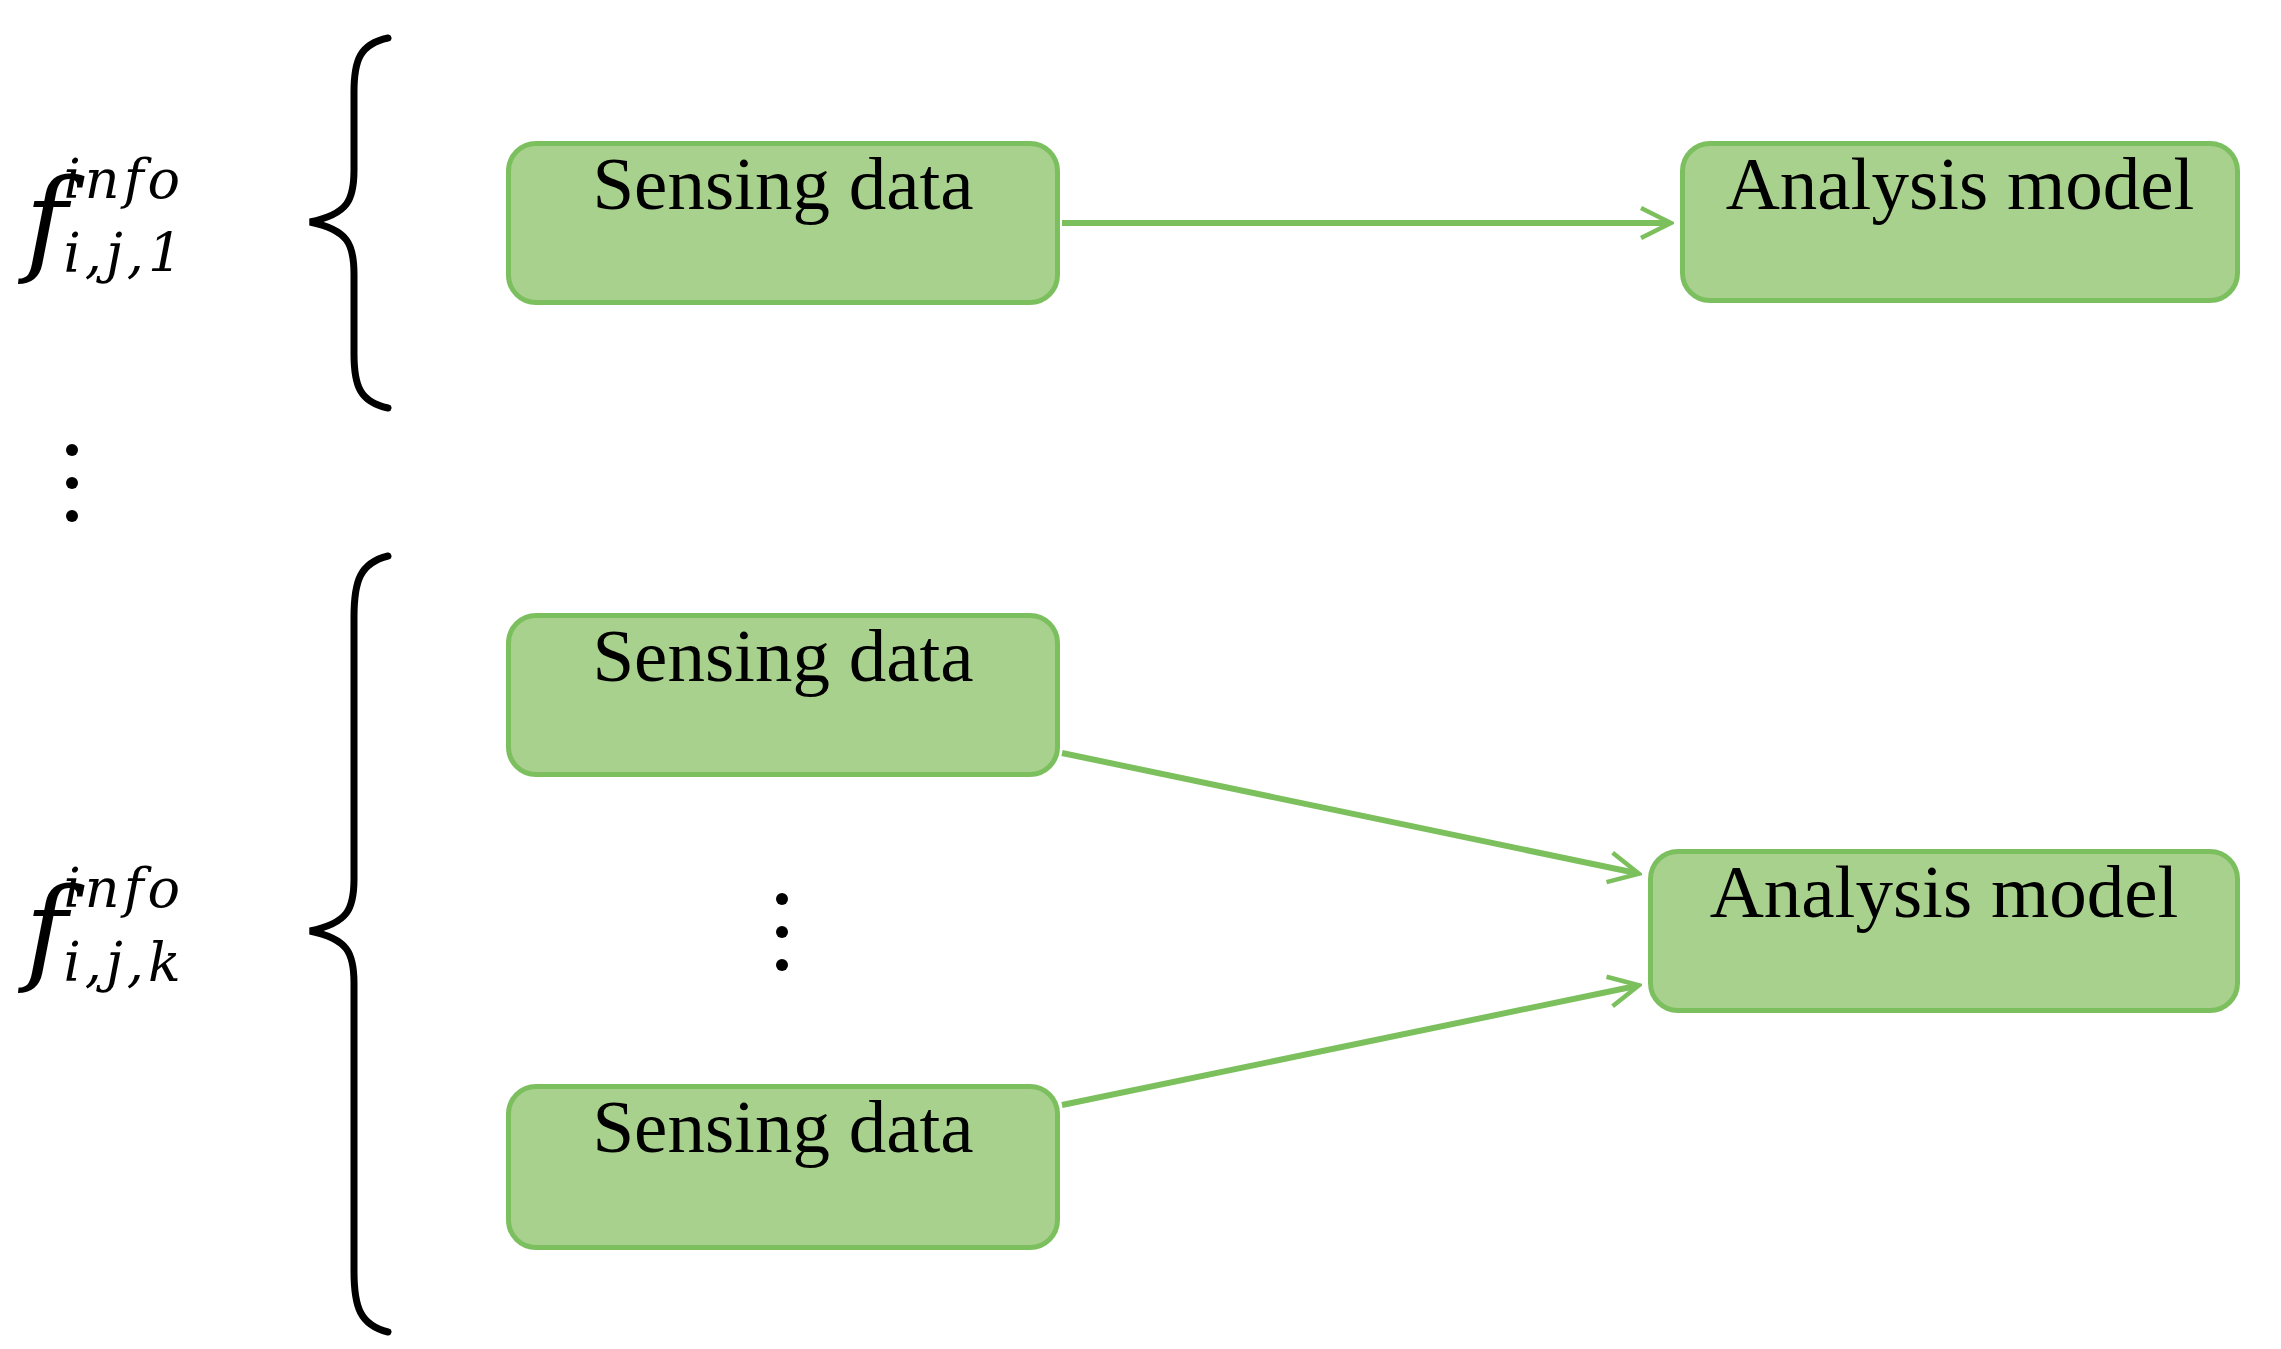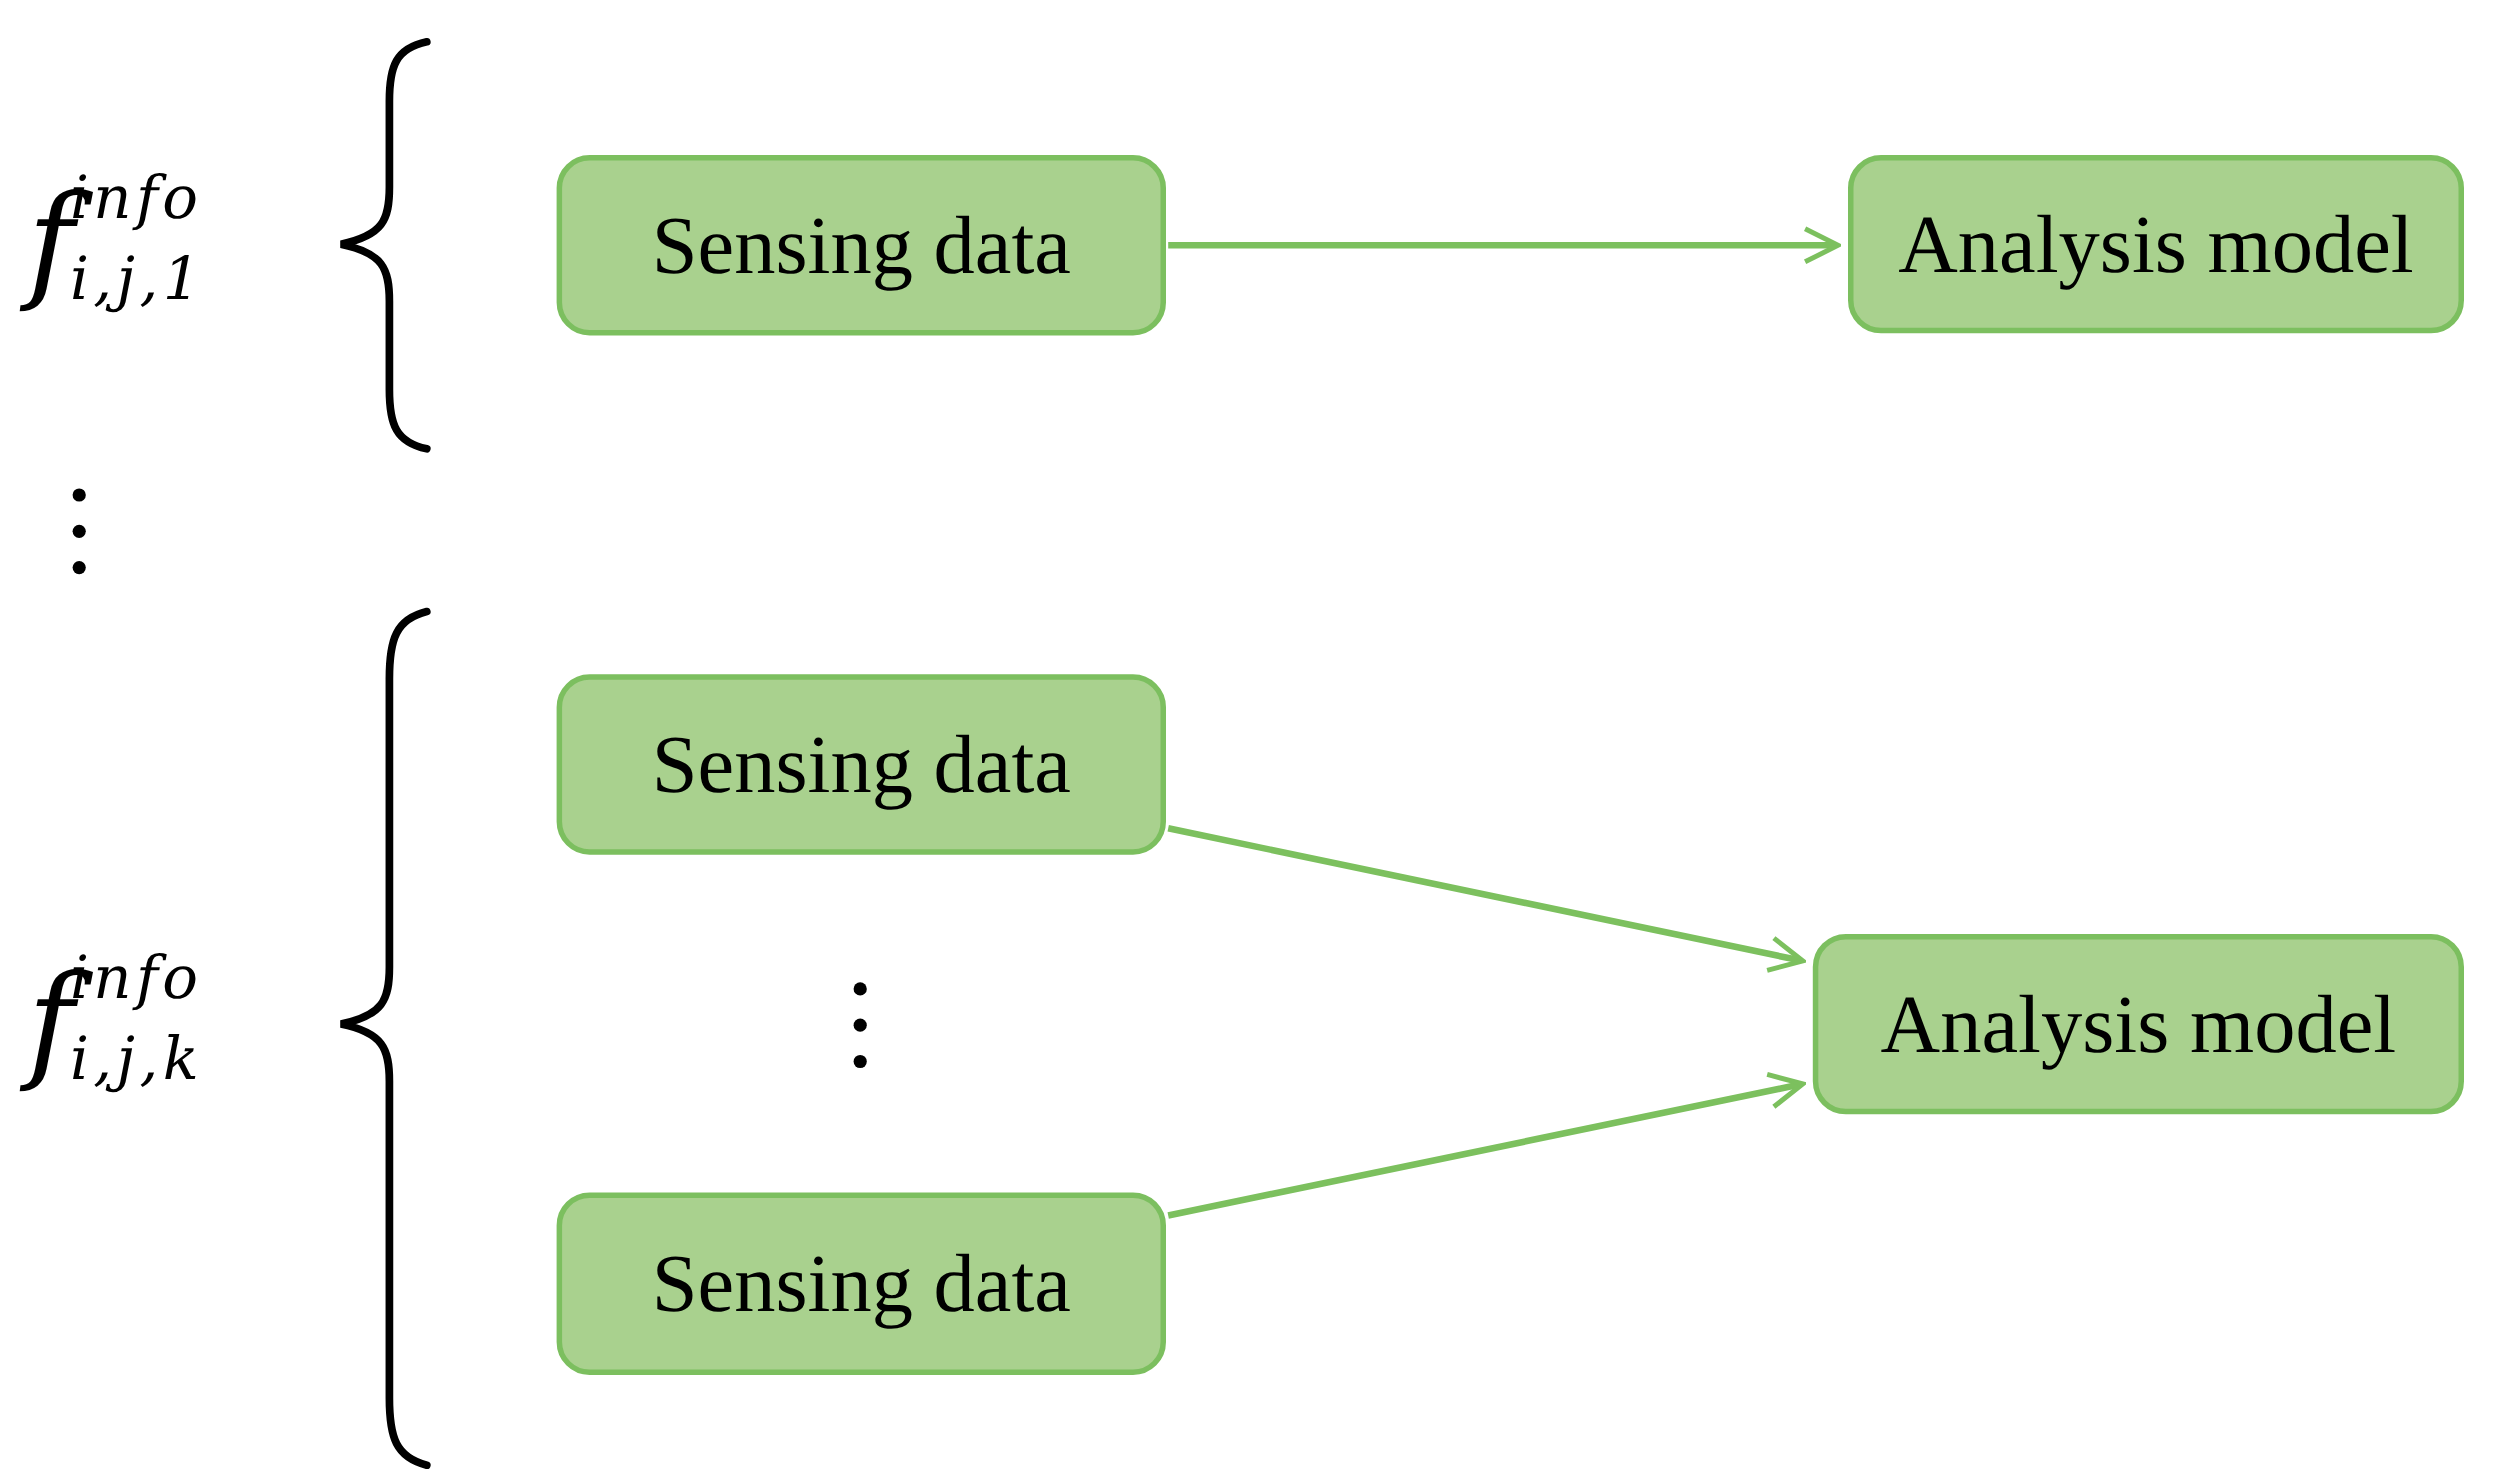"Sensing data" .node { align-items: center -> none }
